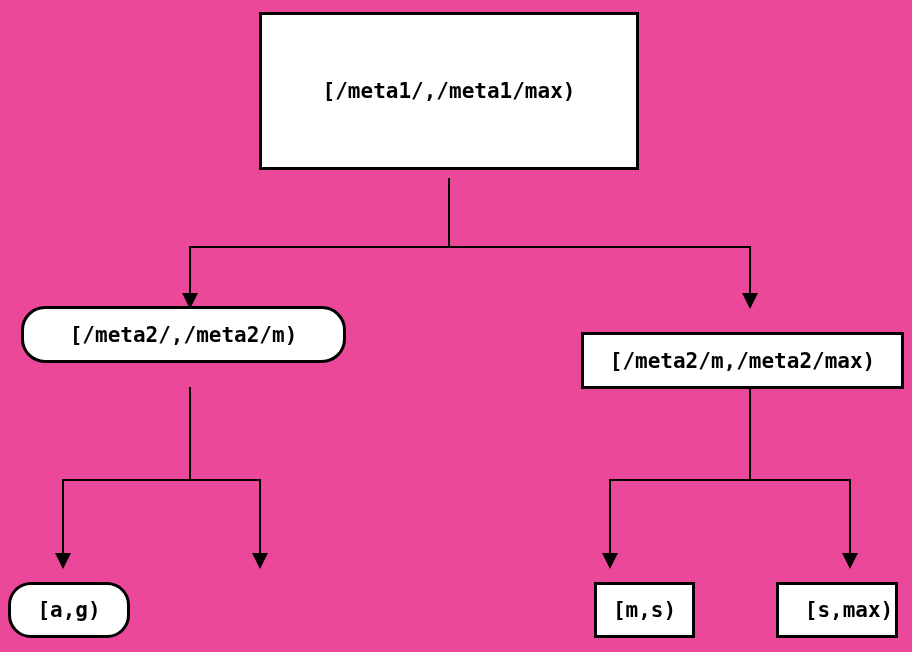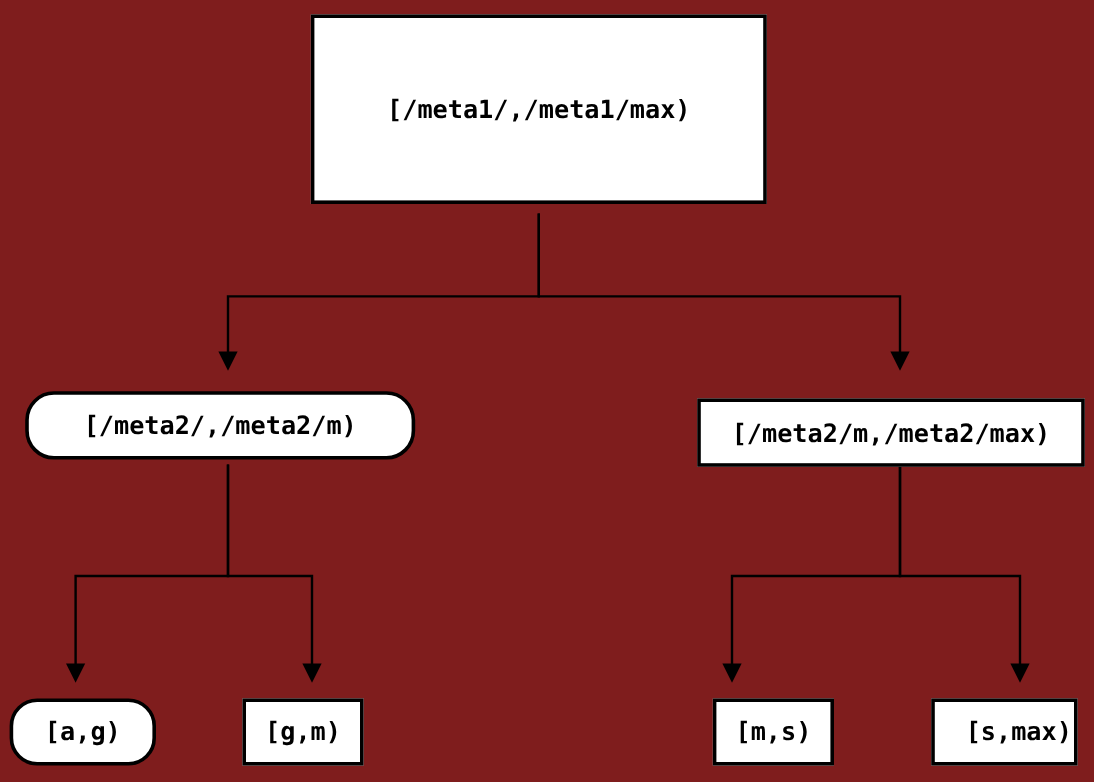"[/meta1/,/meta1/max)" #stage { background: #7f1d1d -> #ec4899 }
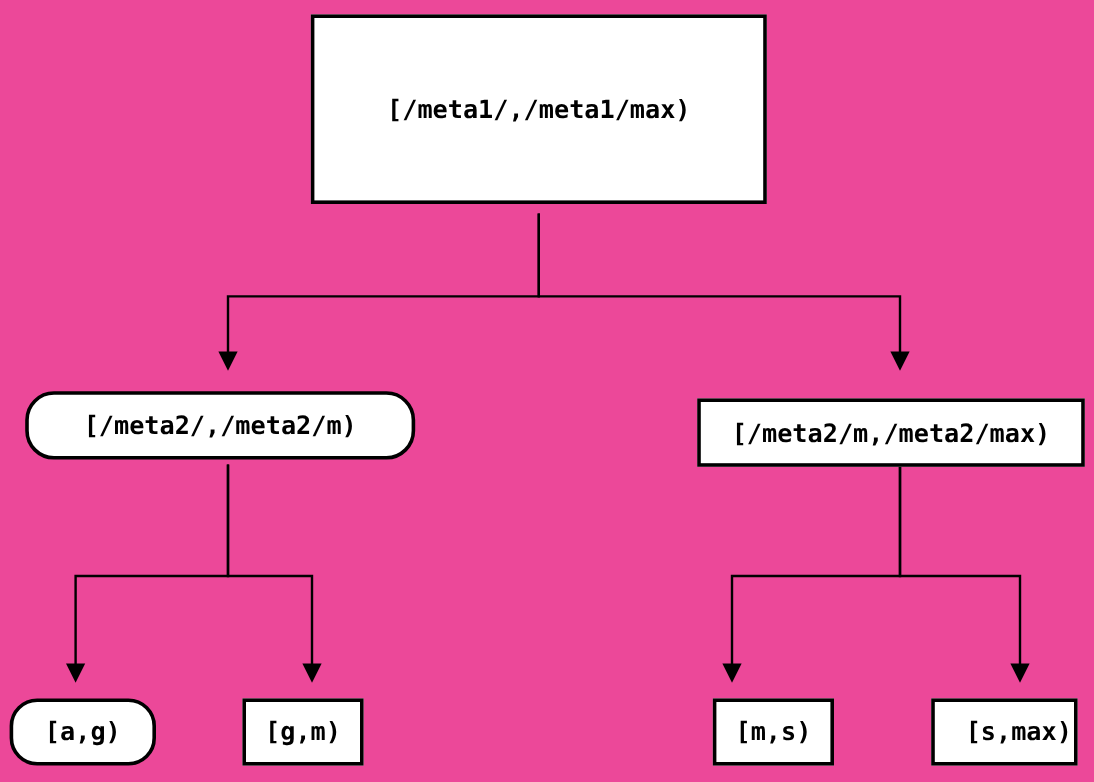"[/meta2/,/meta2/m)" .node-left { top: 326px -> 306px }
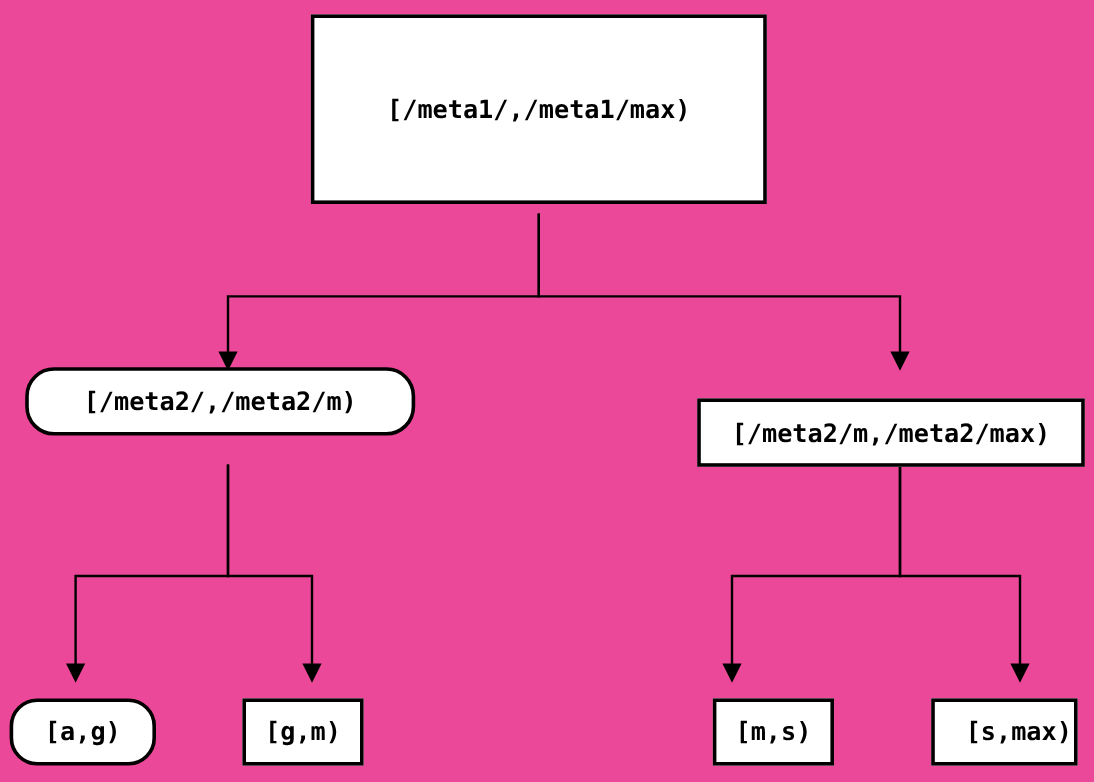"[g,m)" div.node { html: <div> <span>[g,m)</span> </div> -> none }
